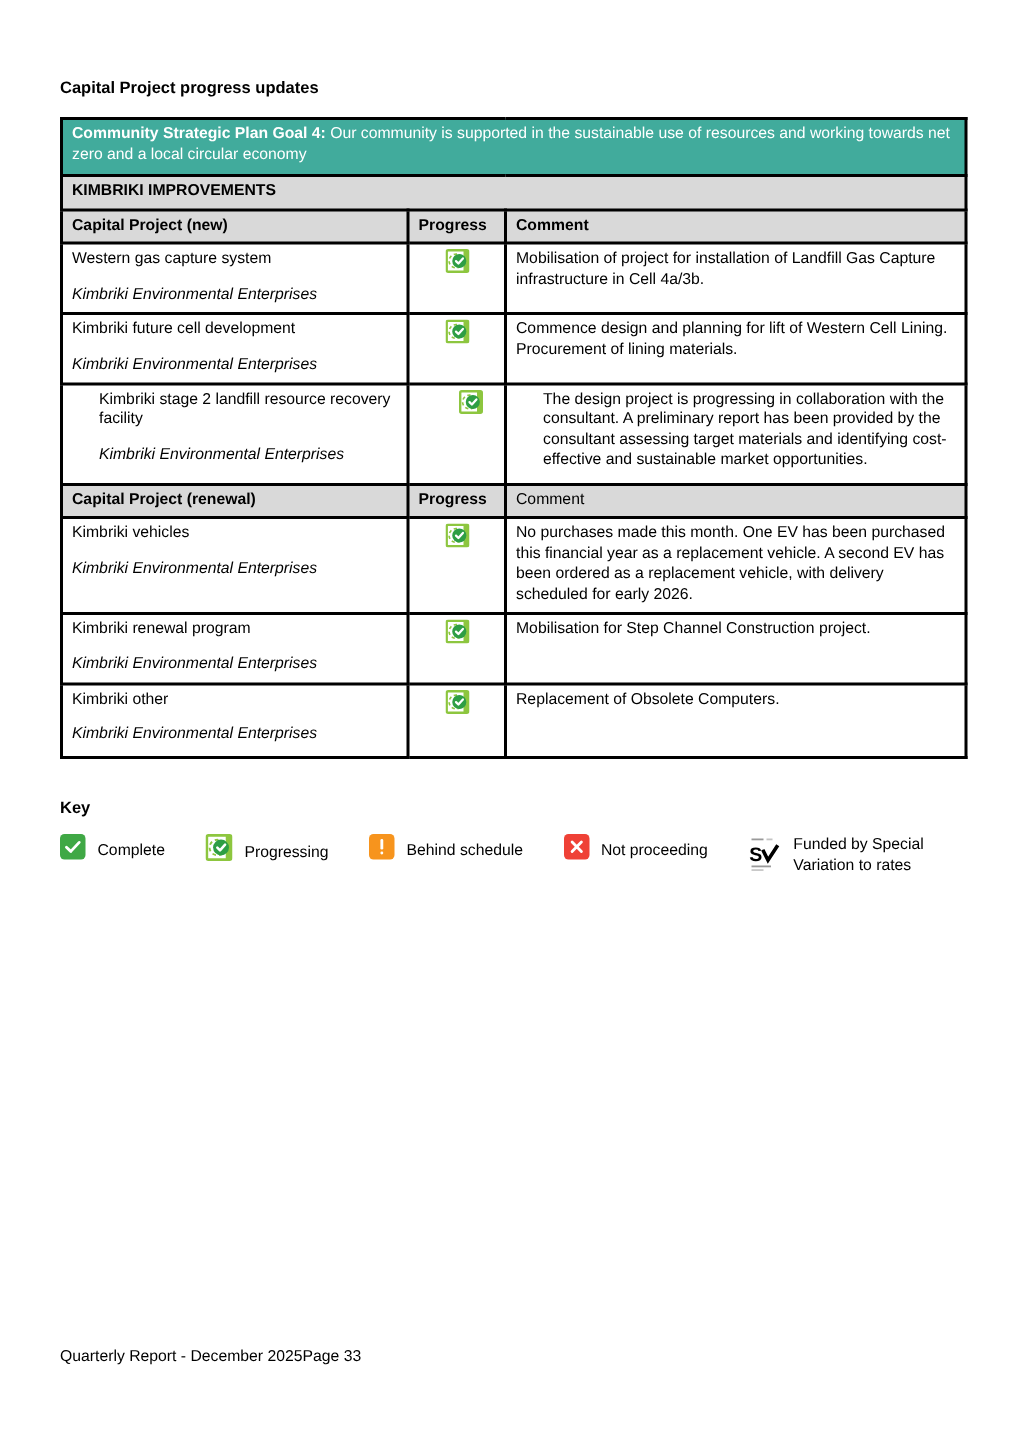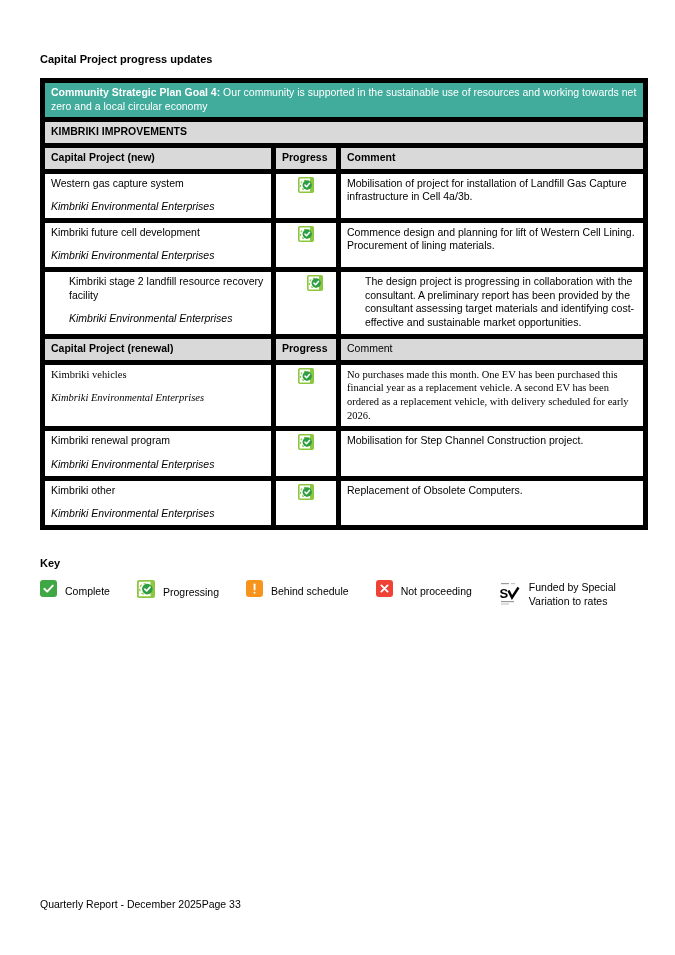"Community Strategic Plan Goal 4:" table.projects td { border: 5px solid #000000 -> 2px solid #000000 }
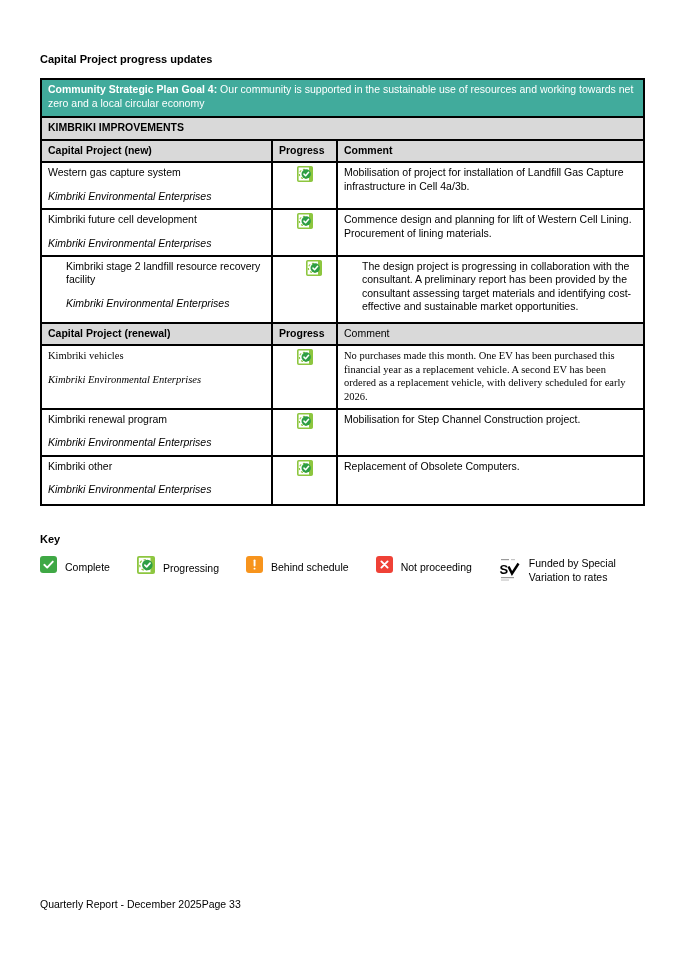"Kimbriki vehicles" tr.row-4 td { font-family: Liberation Serif, serif -> none }
